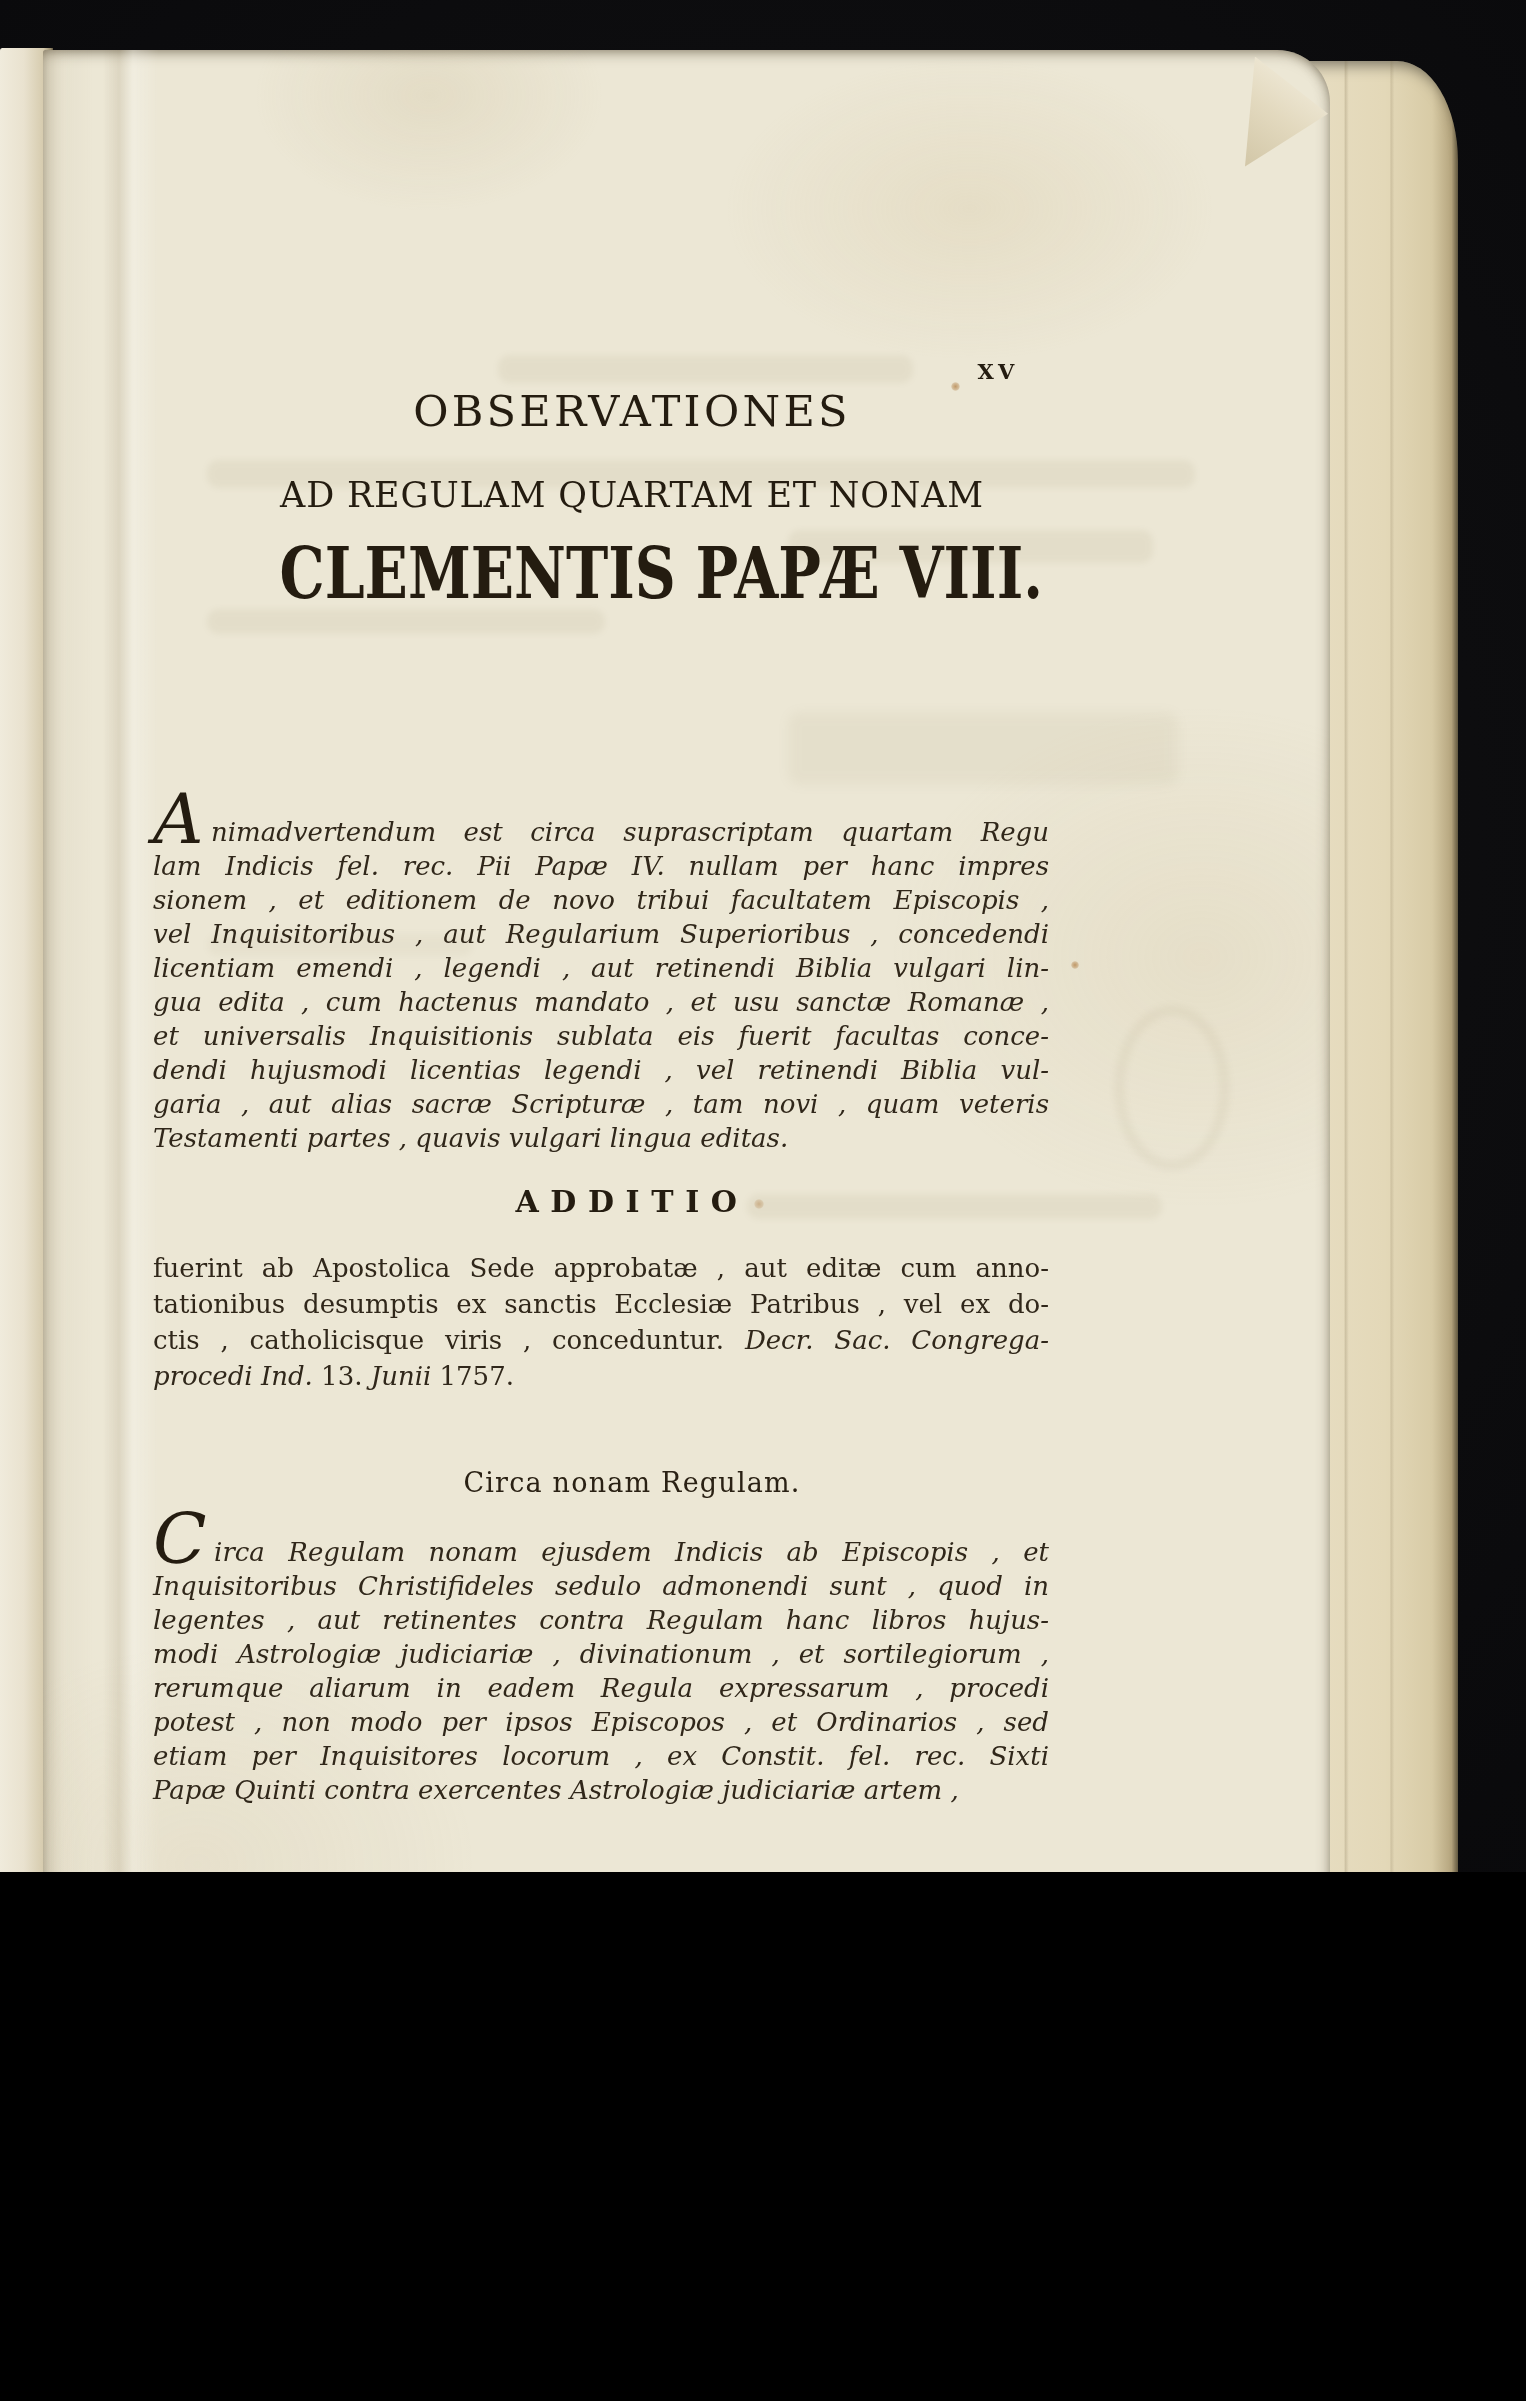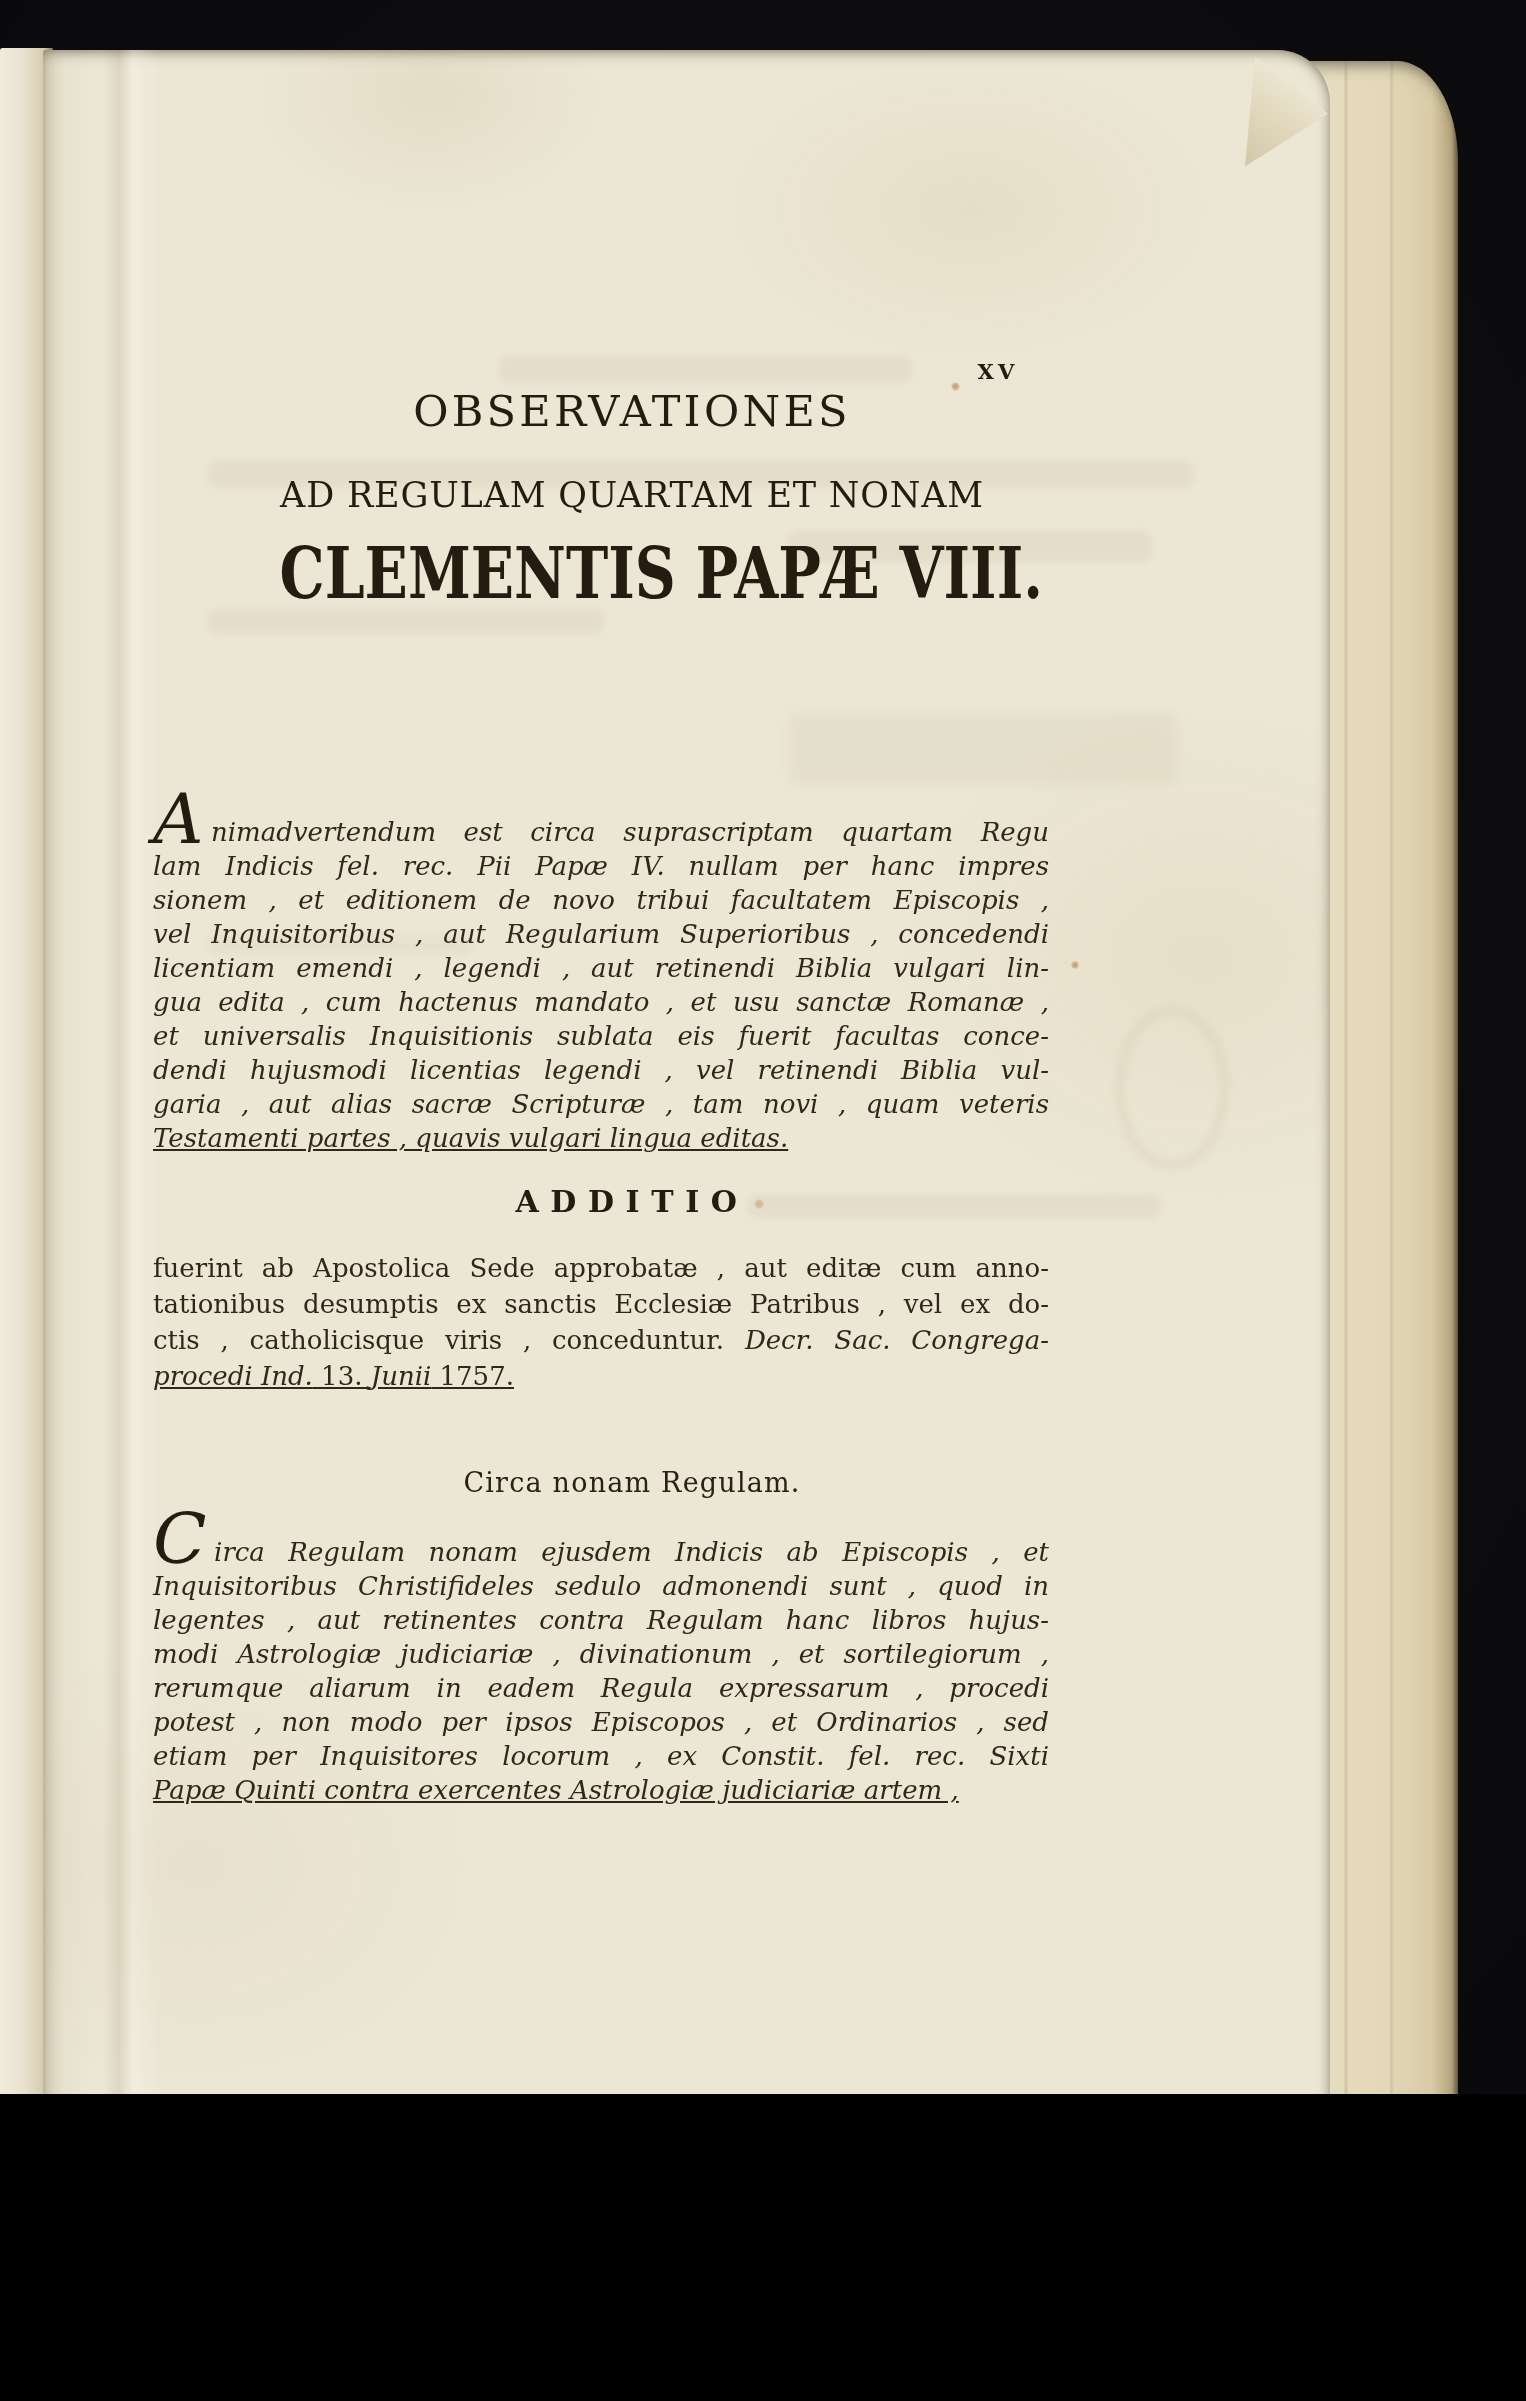"XV" .stage { height: 2094px -> 1872px }
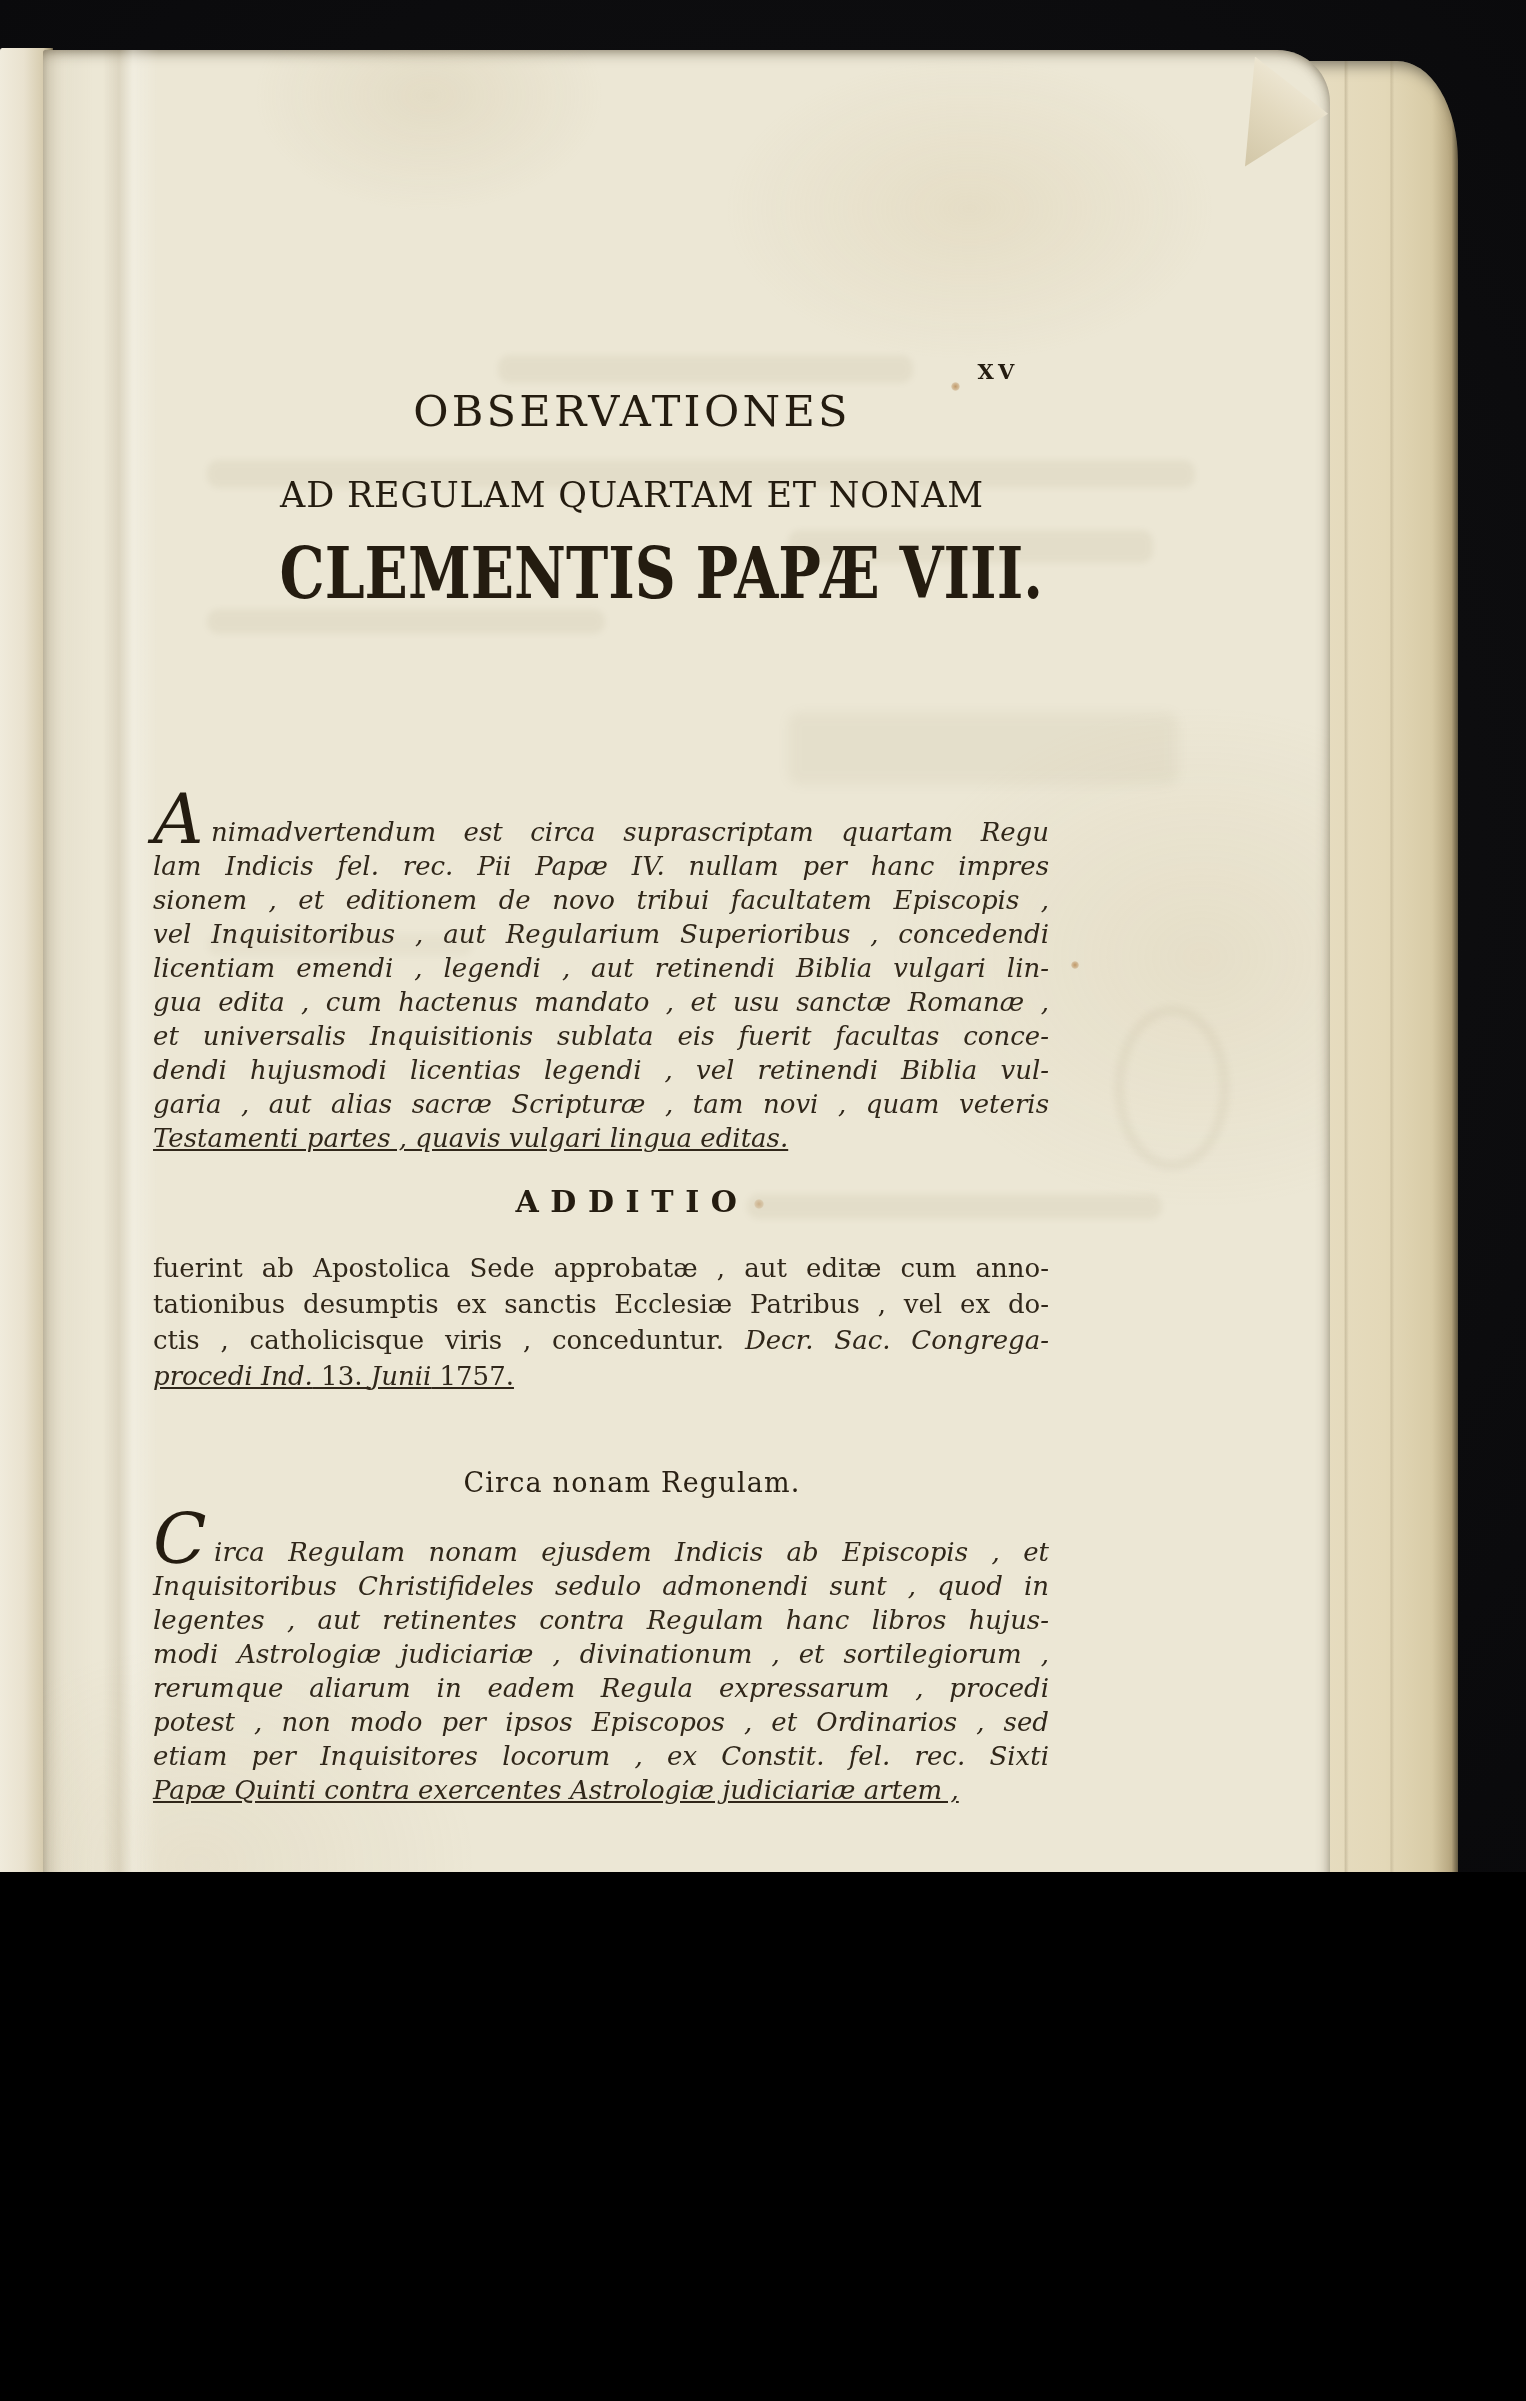"Testamenti partes , quavis vulgari" .line.last { text-decoration: underline -> none }
